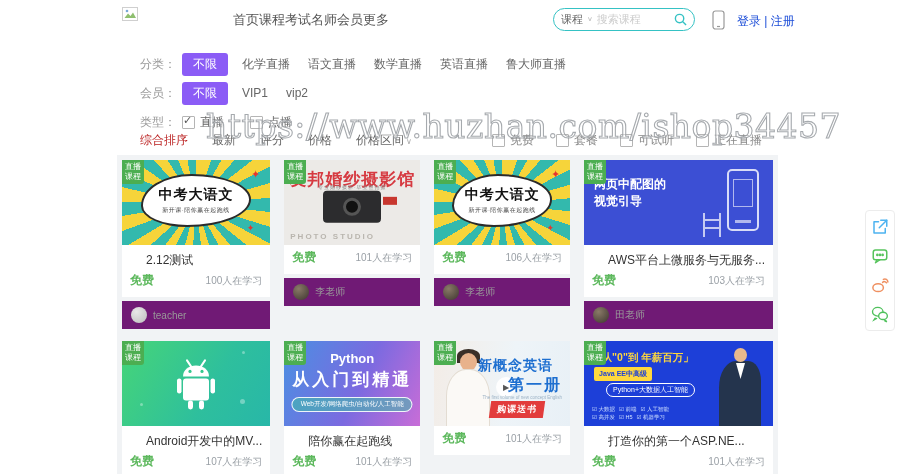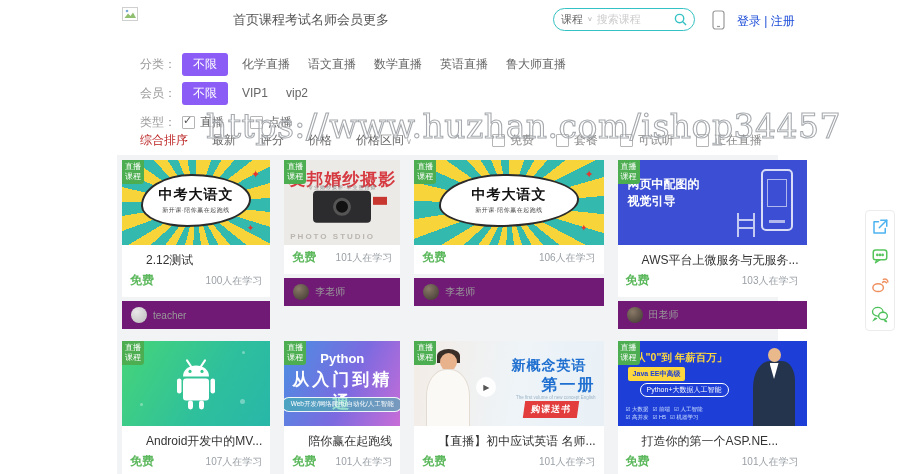"【直播】初中应试英语 名师..." div.card-title { html: <div>【直播】初中应试英语 名师...</div> -> none }
